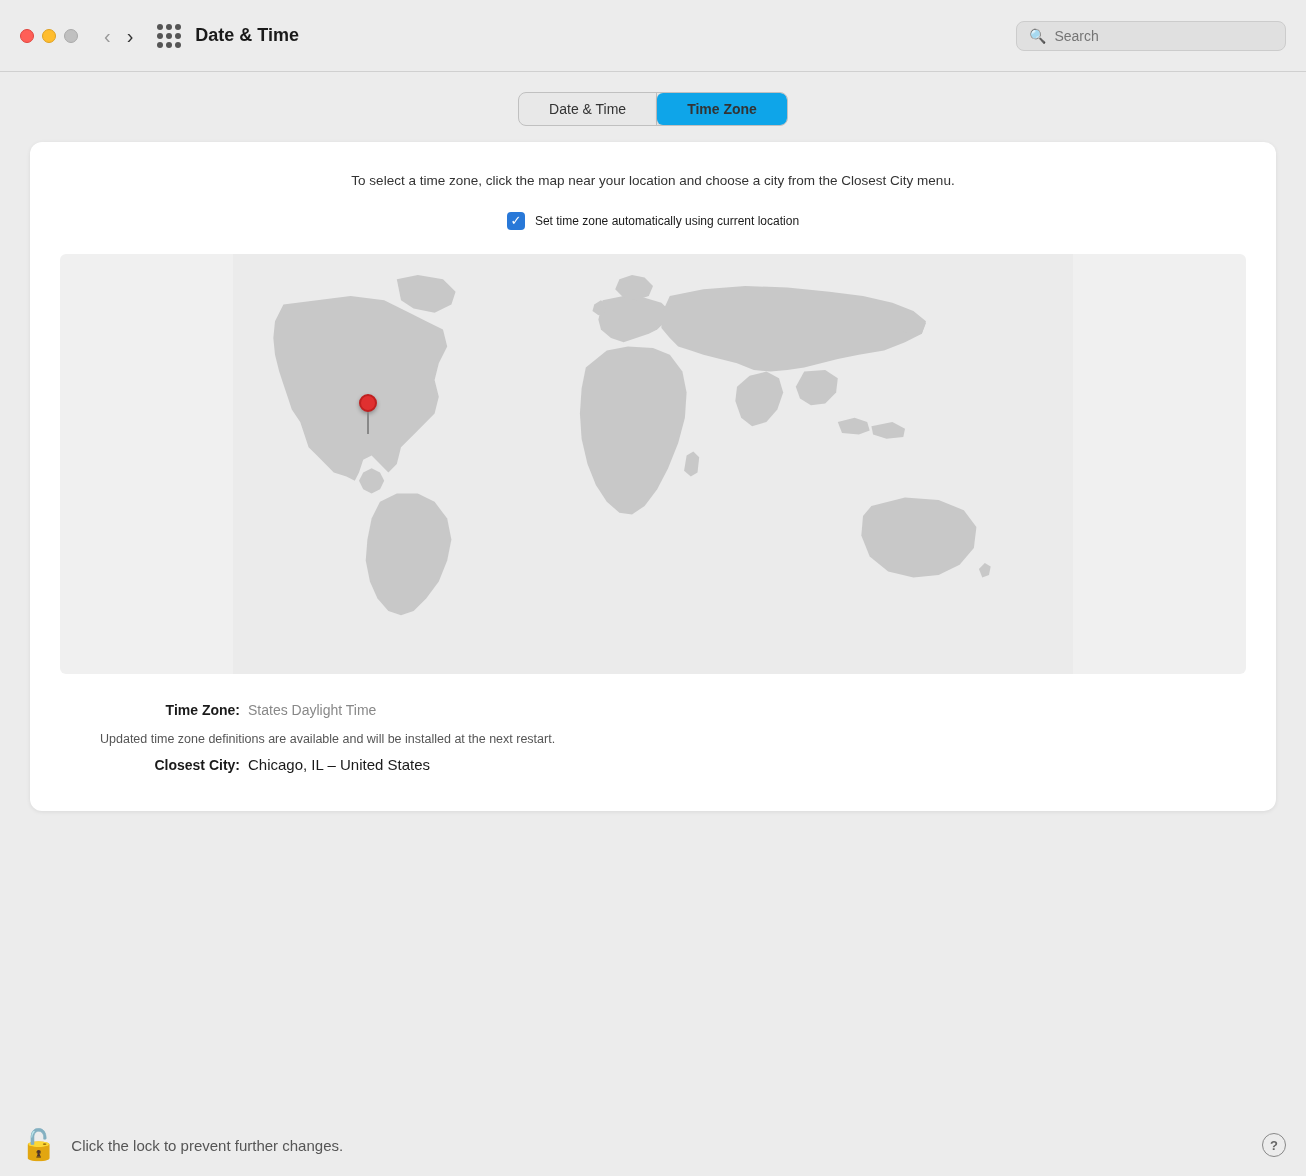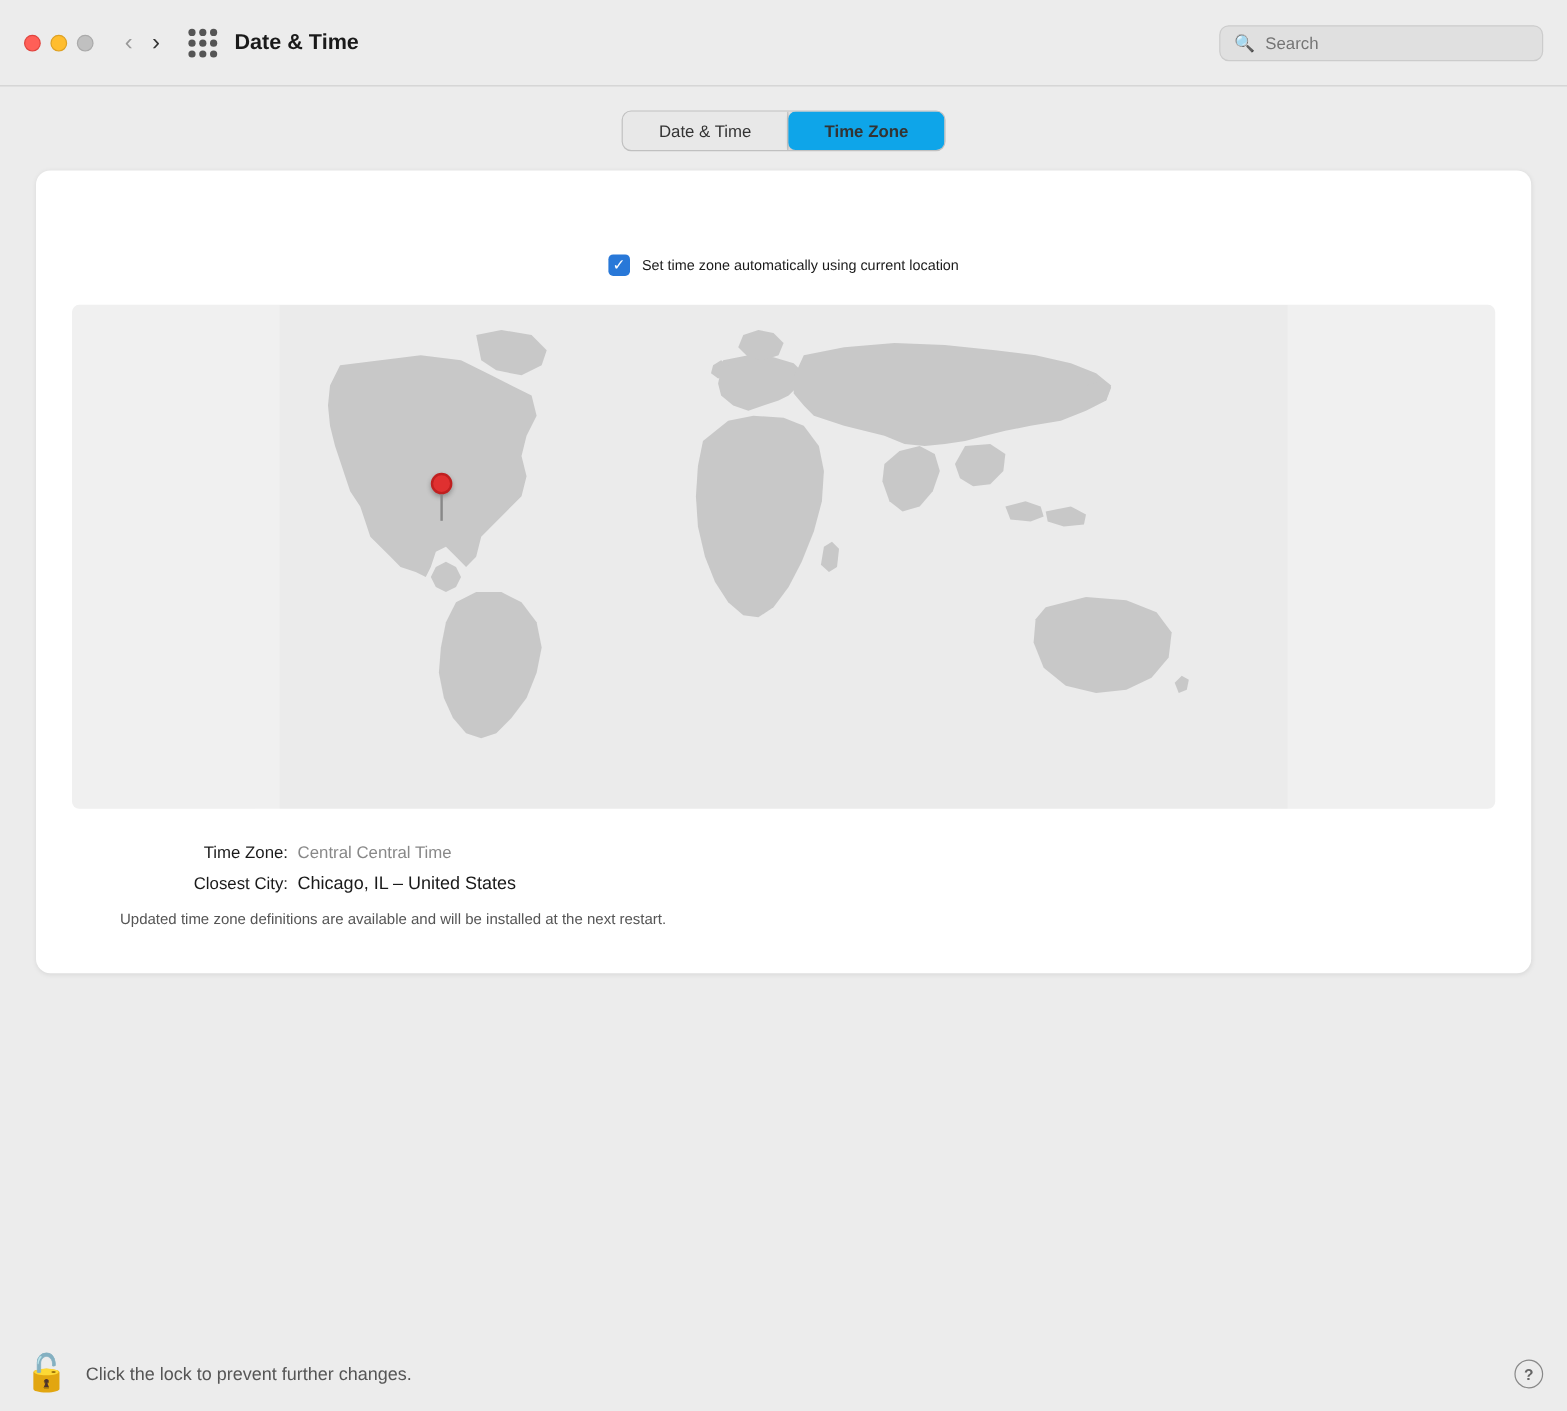"To select a time zone," span { html: none -> <span>To select a time zone, click the map near your location and choose a city from the Closest City menu.</span> }
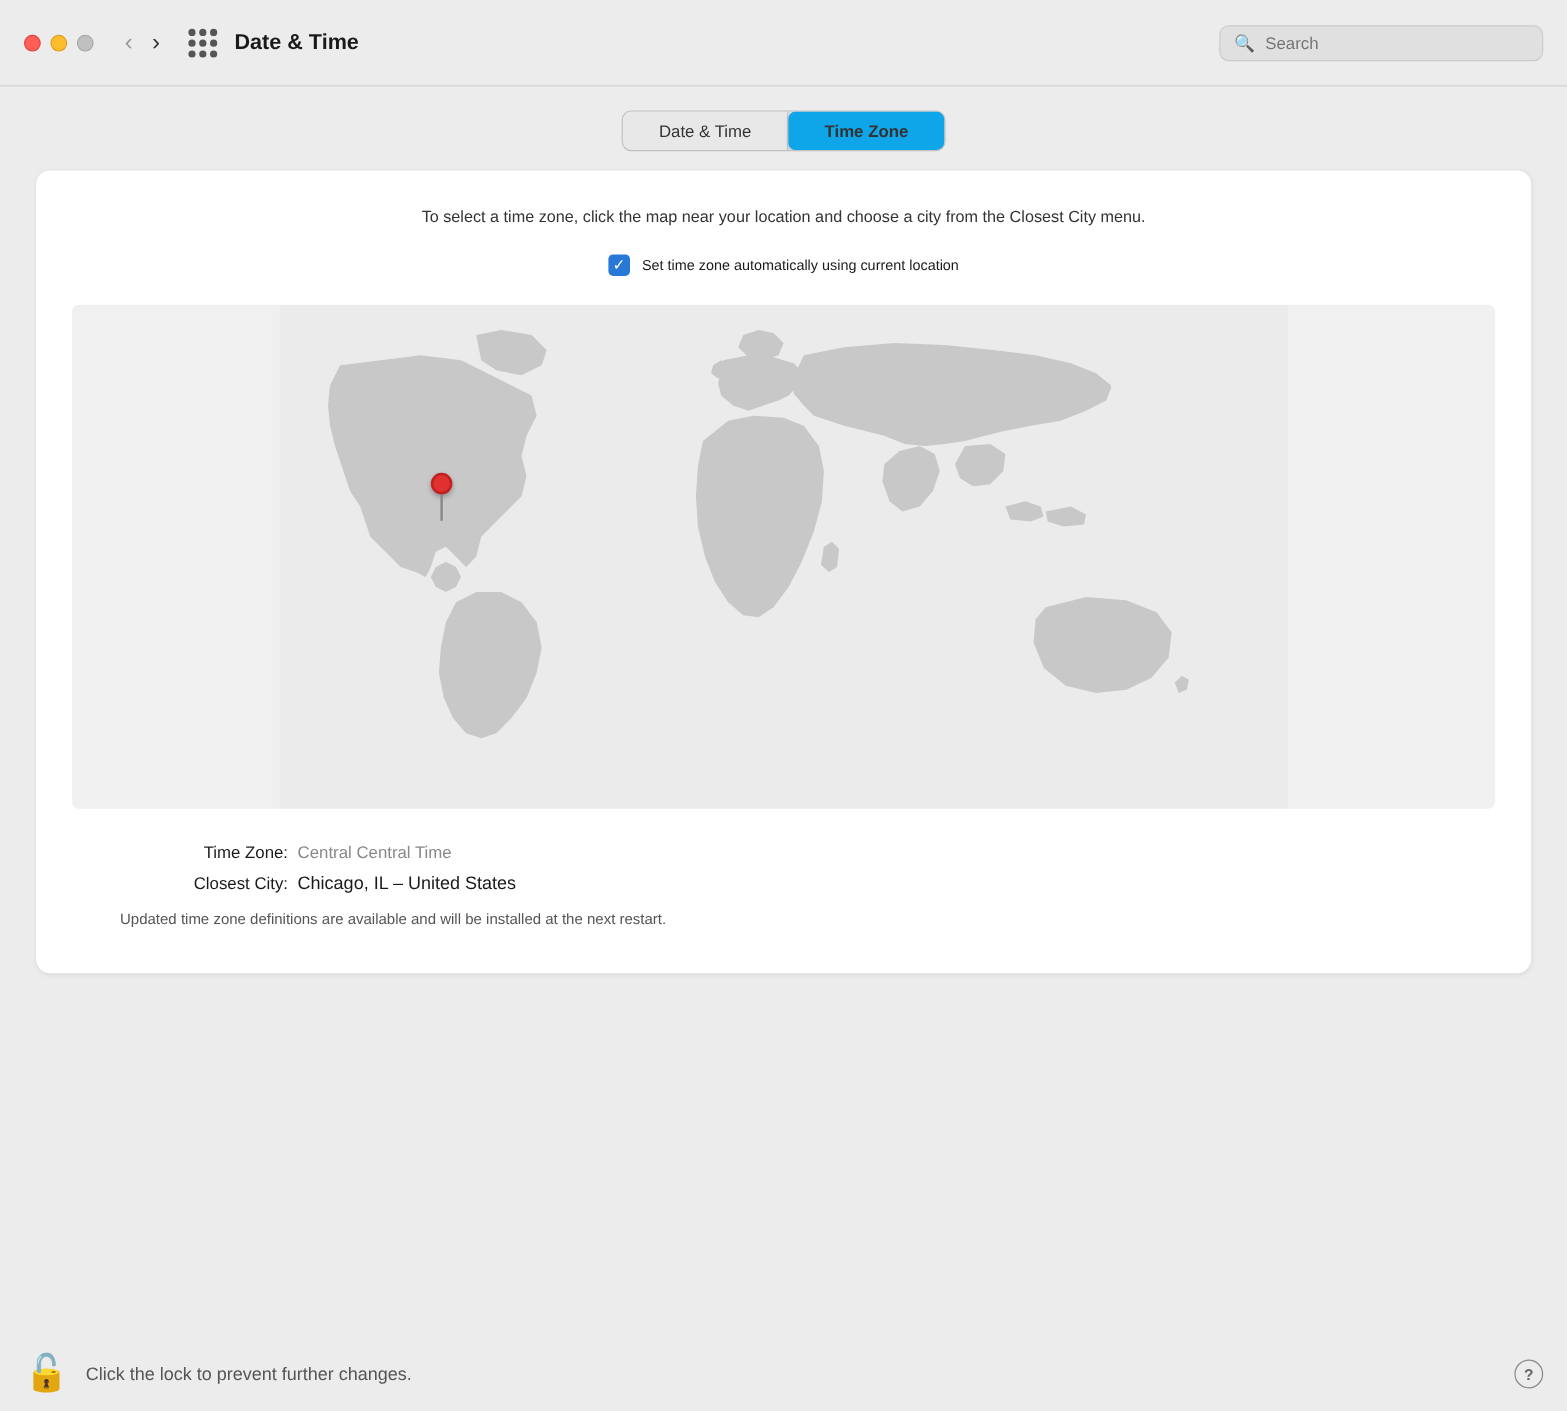"Time Zone:" .info-label { font-weight: 400 -> 700 }
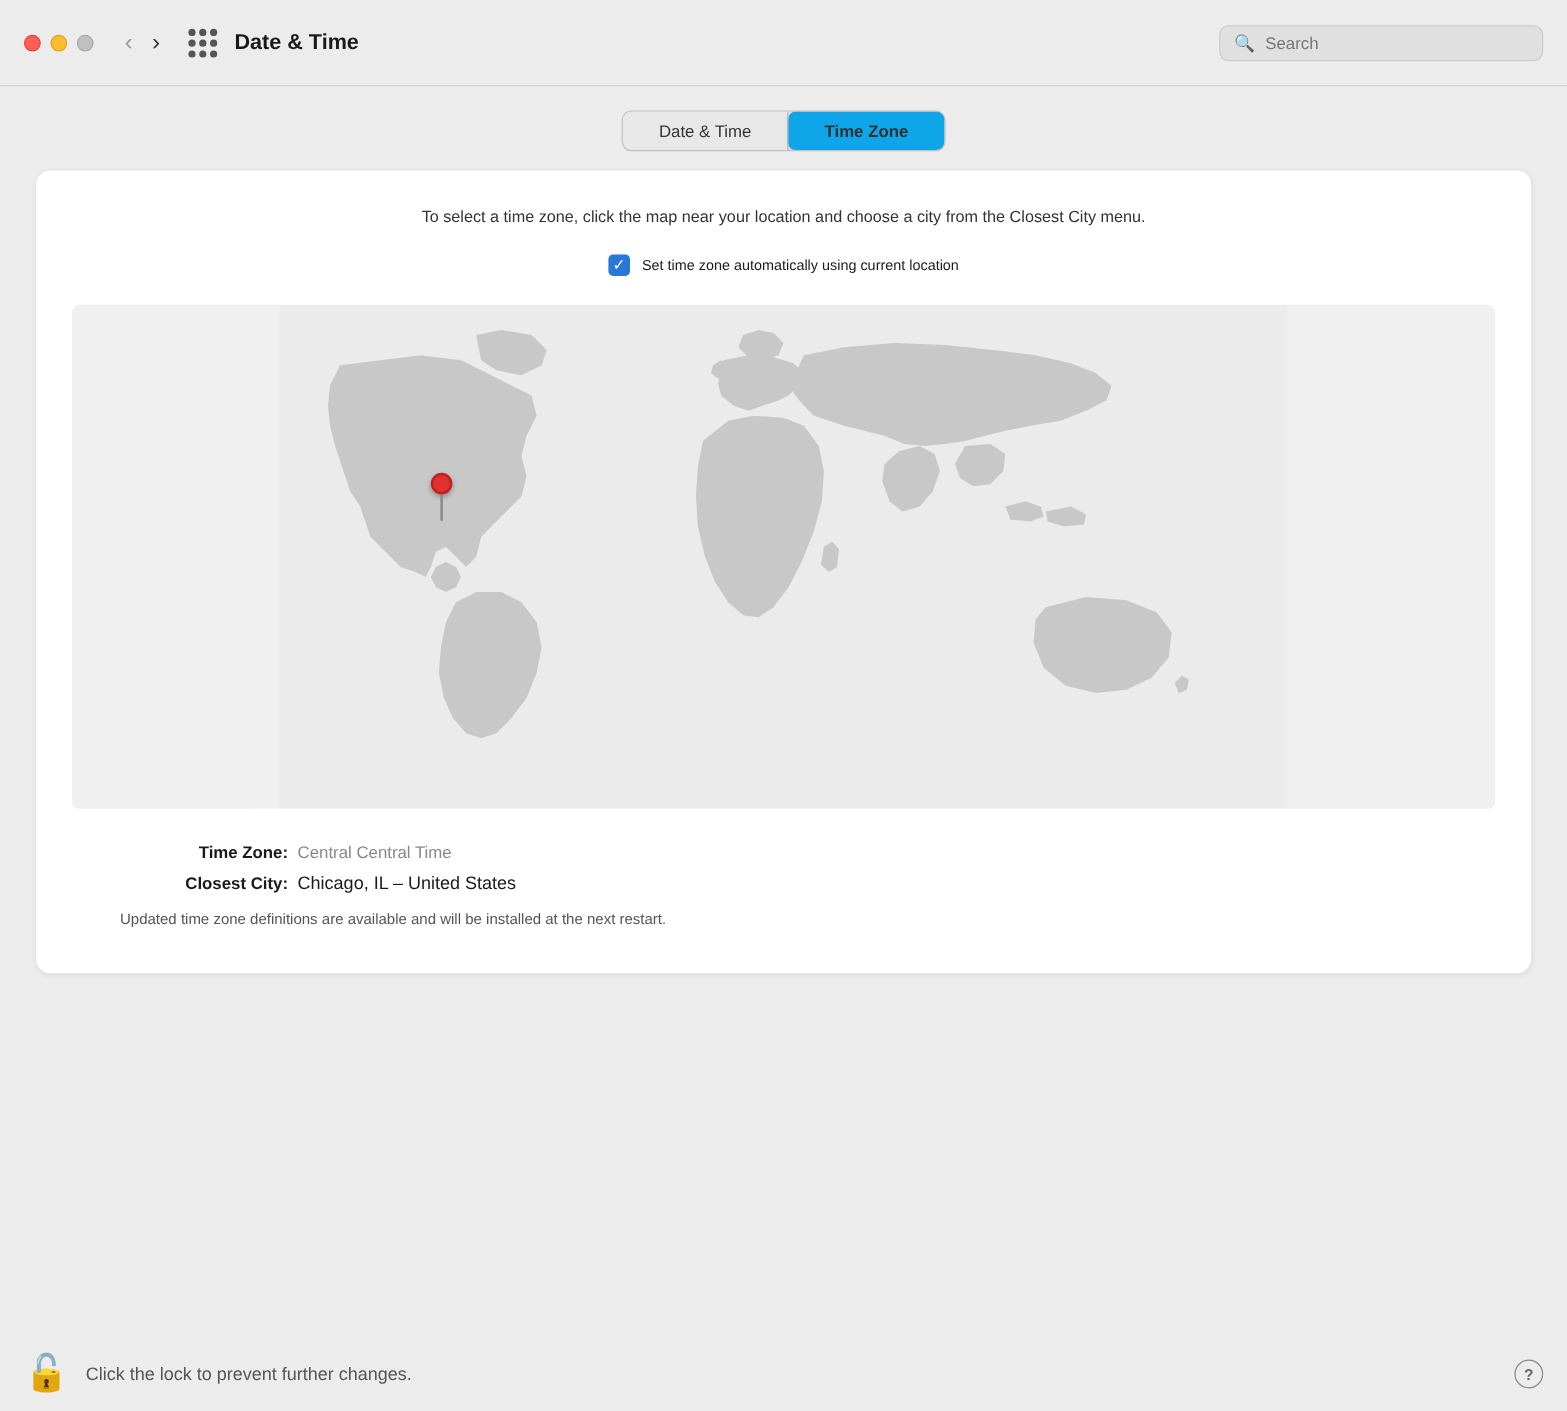"Central Central Time" span.info-value { text: Central Central -> States Daylight }
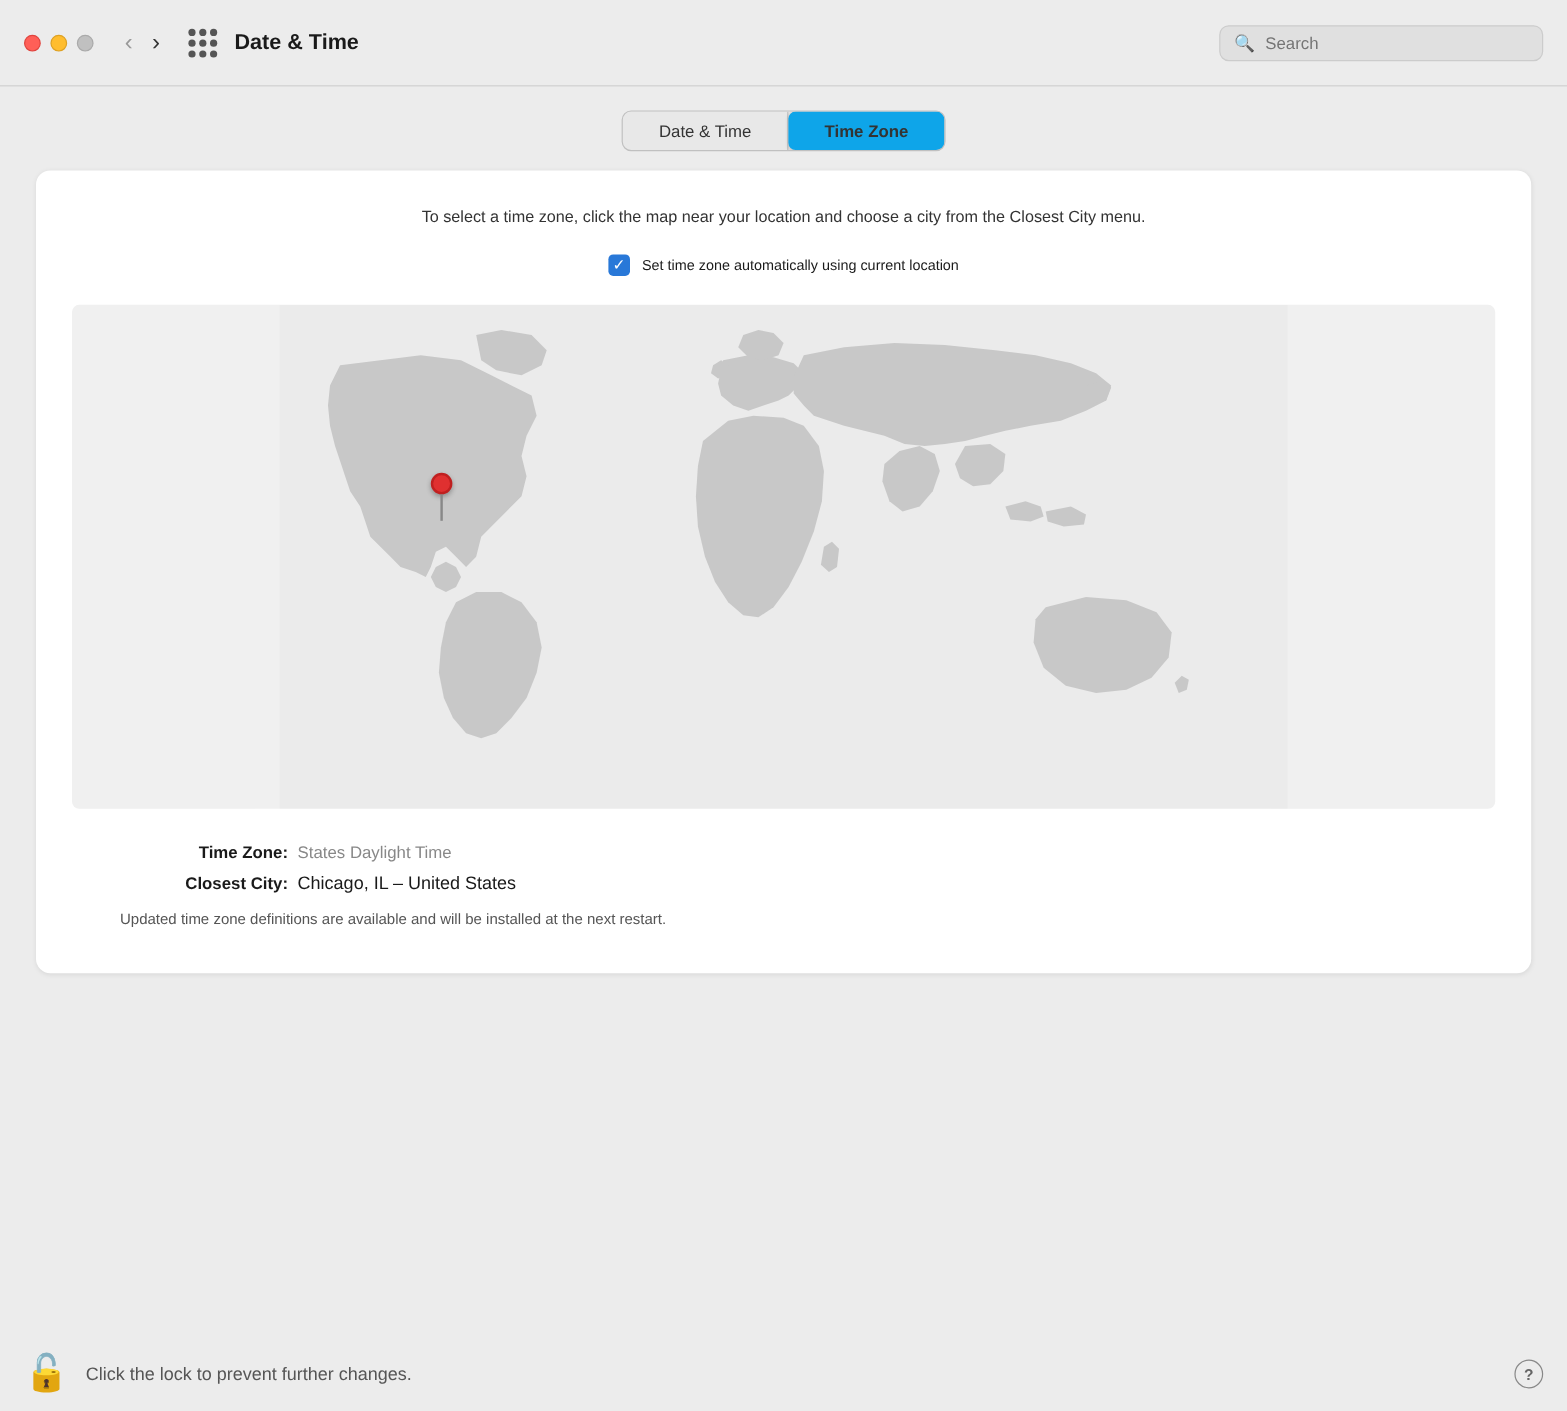"Closest City:" div.info-row { order: before "Updated time zone definitions are" -> after "Updated time zone definitions are" }
